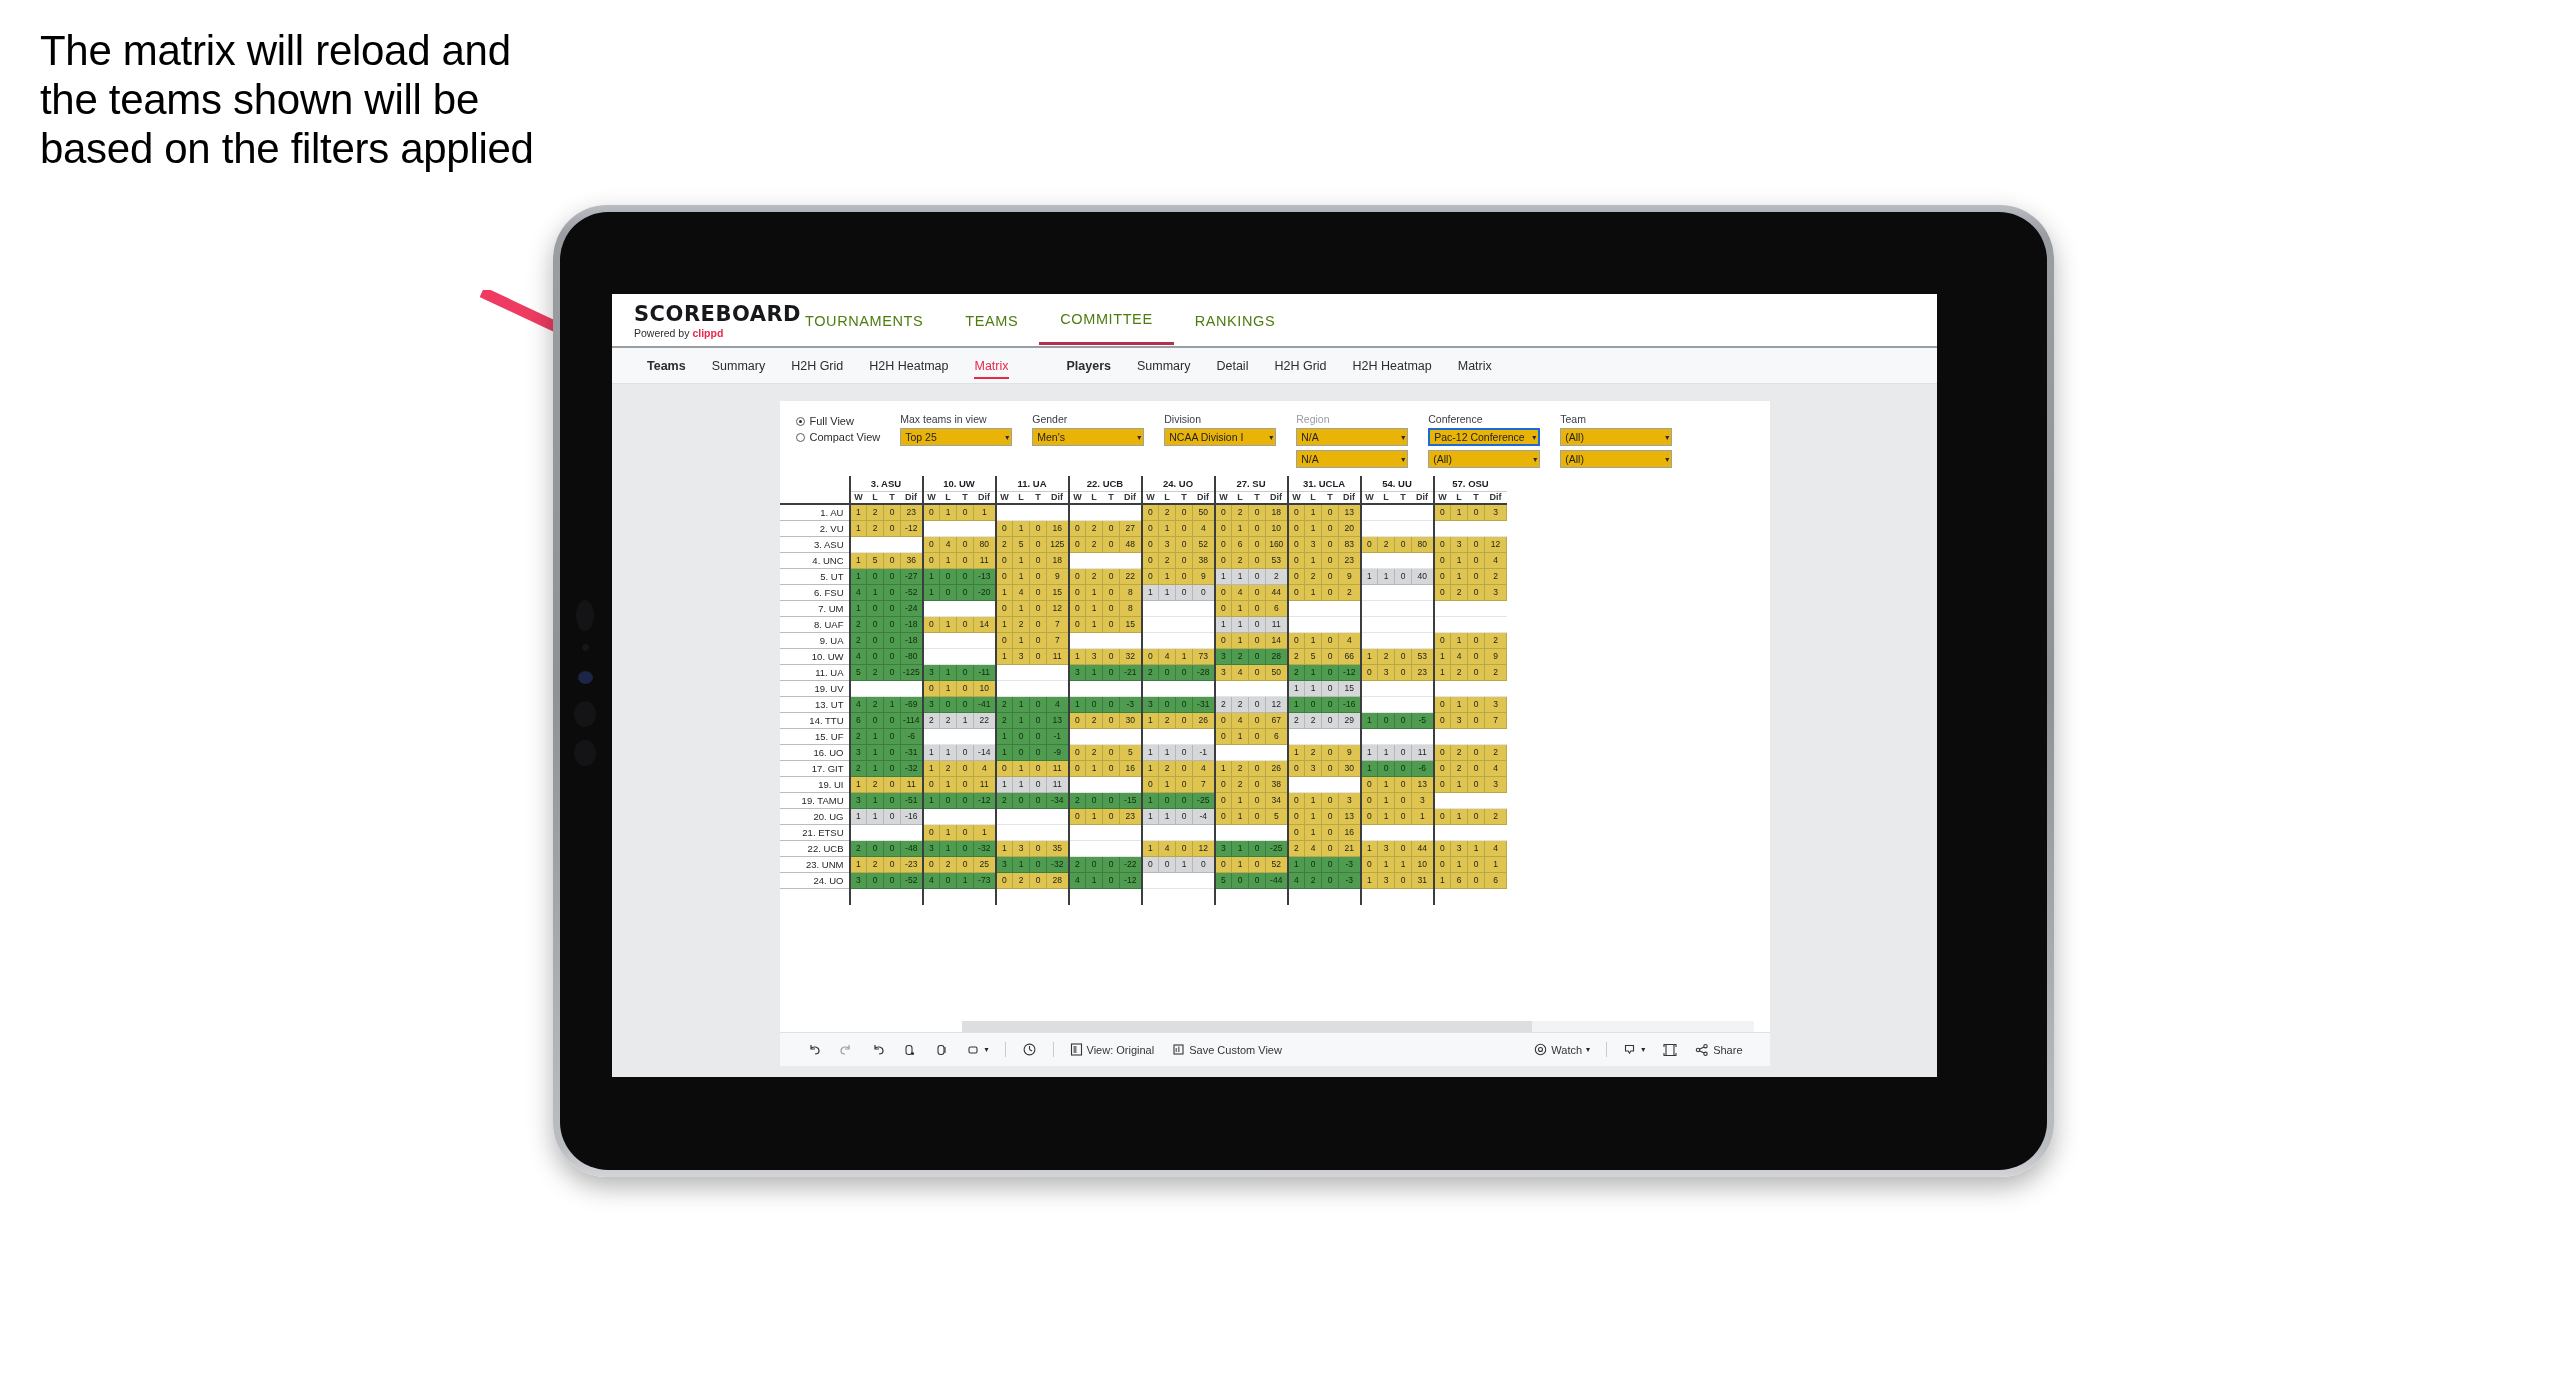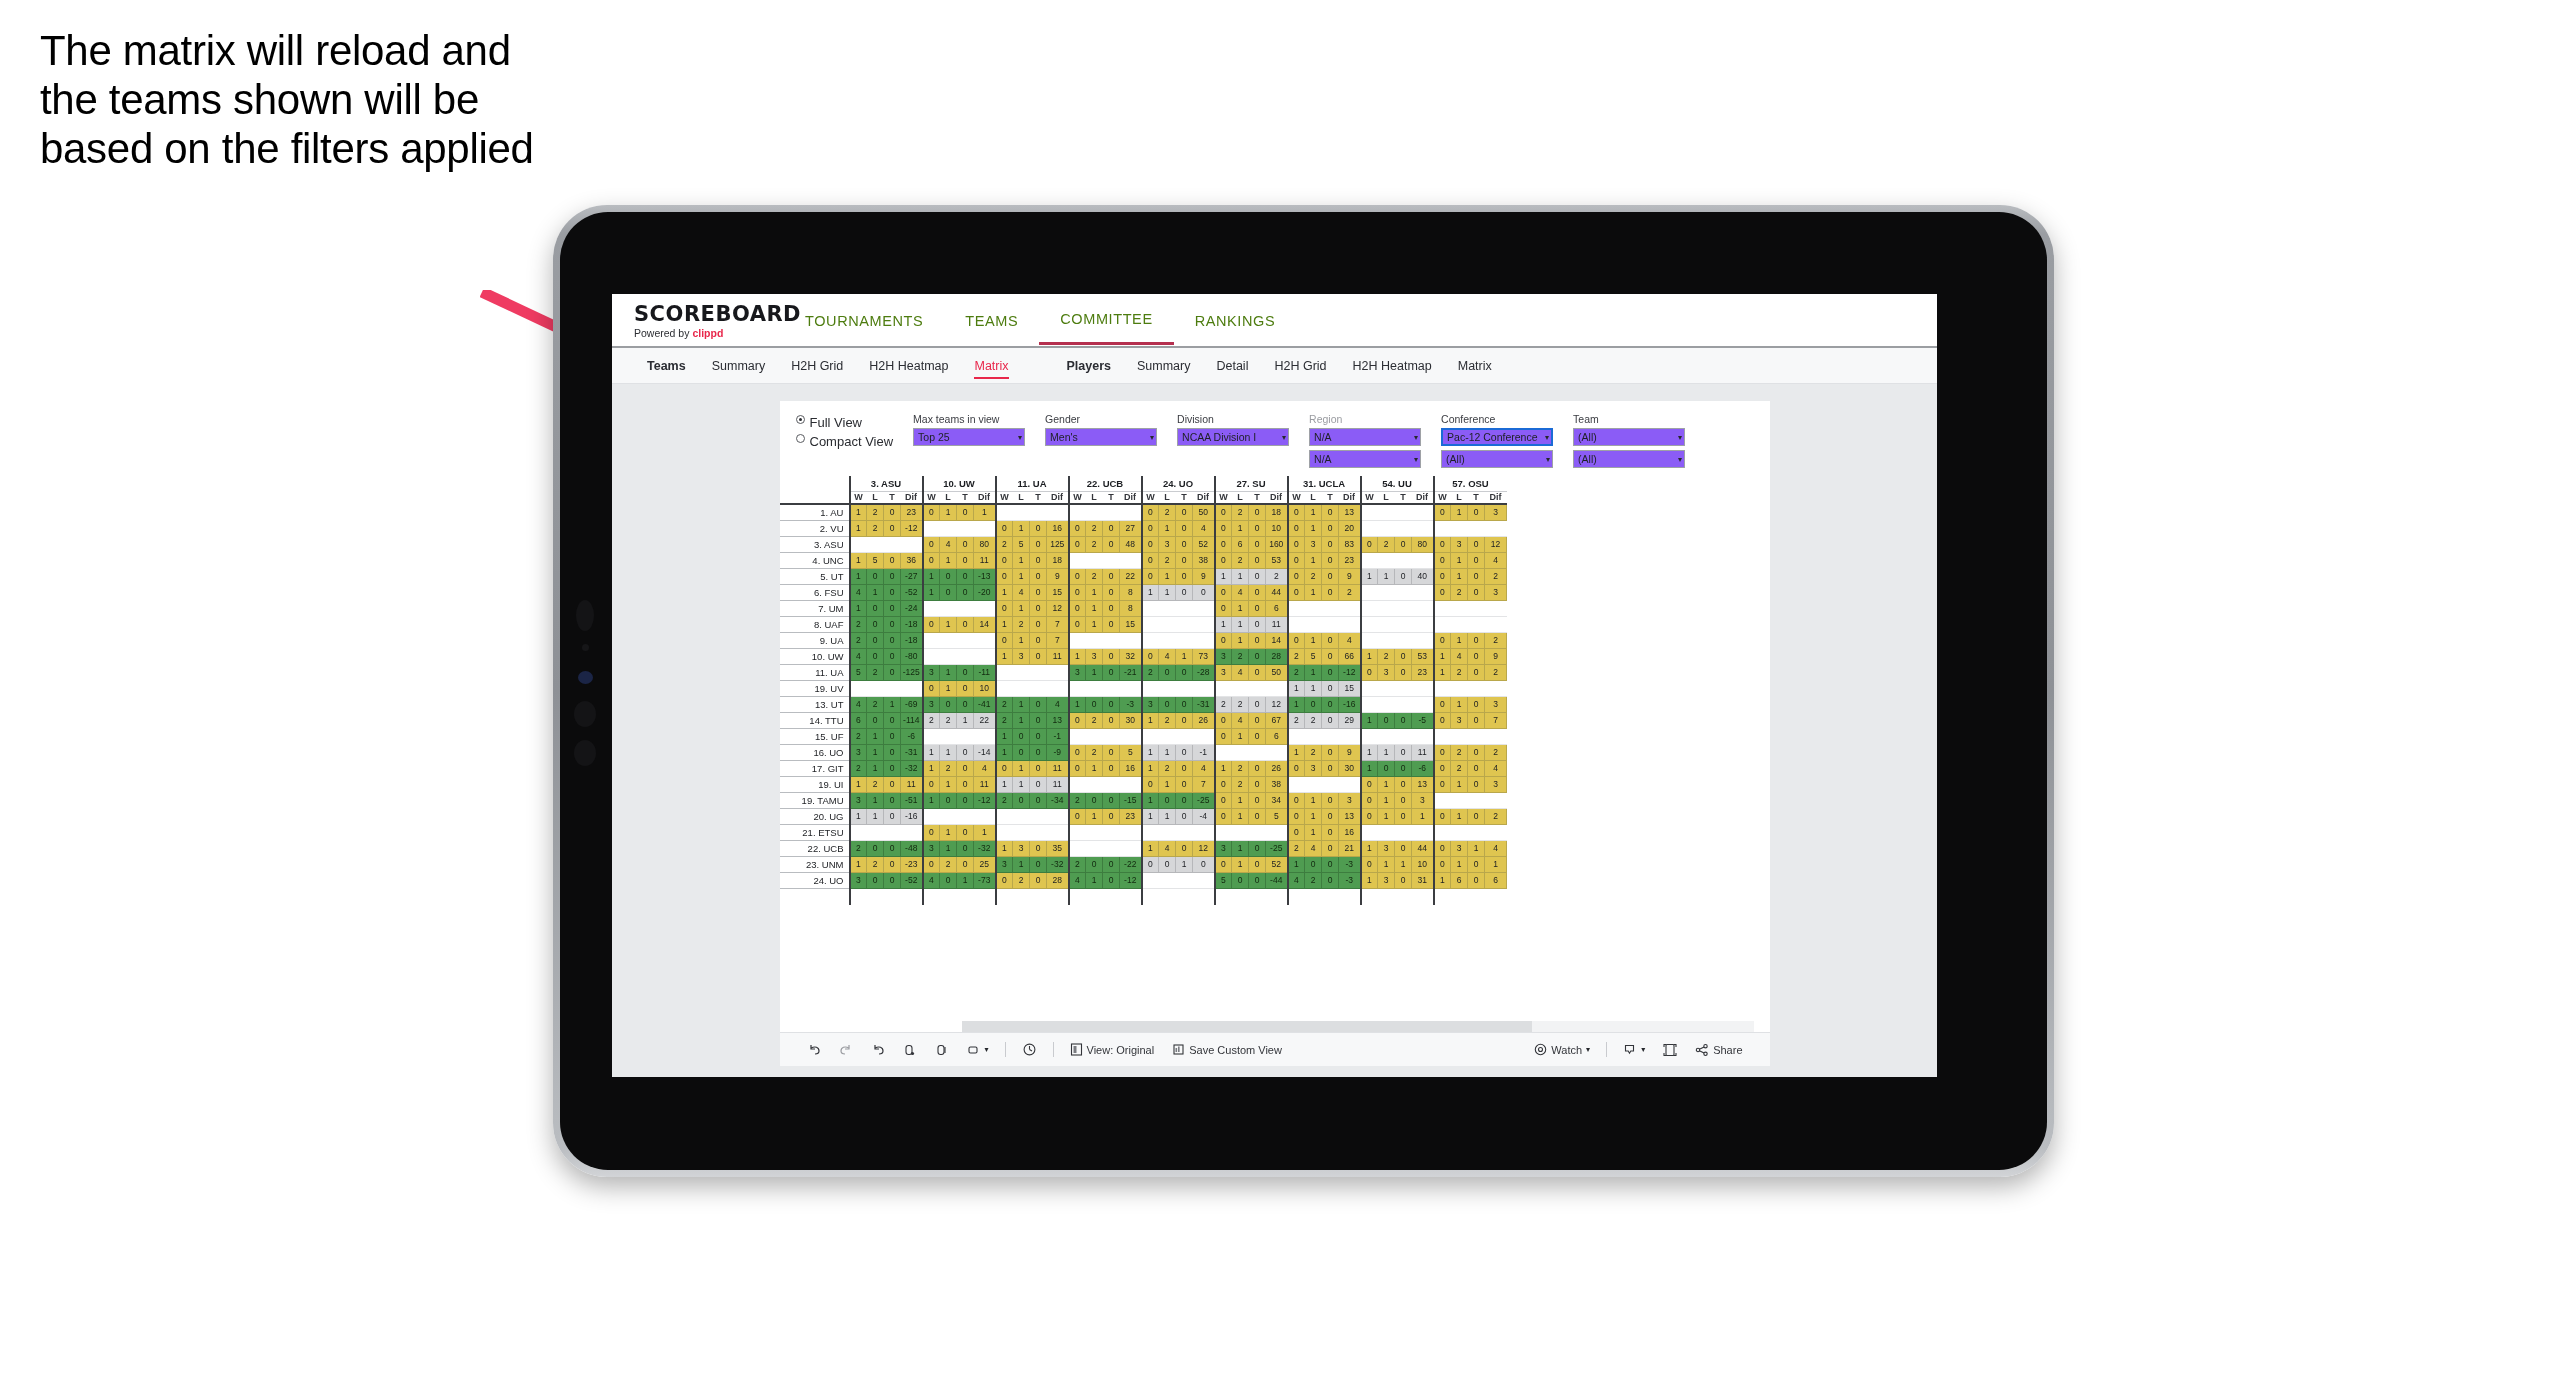"Full View" .radio-row { align-items: flex-start -> center; font-size: 13px -> 11px }
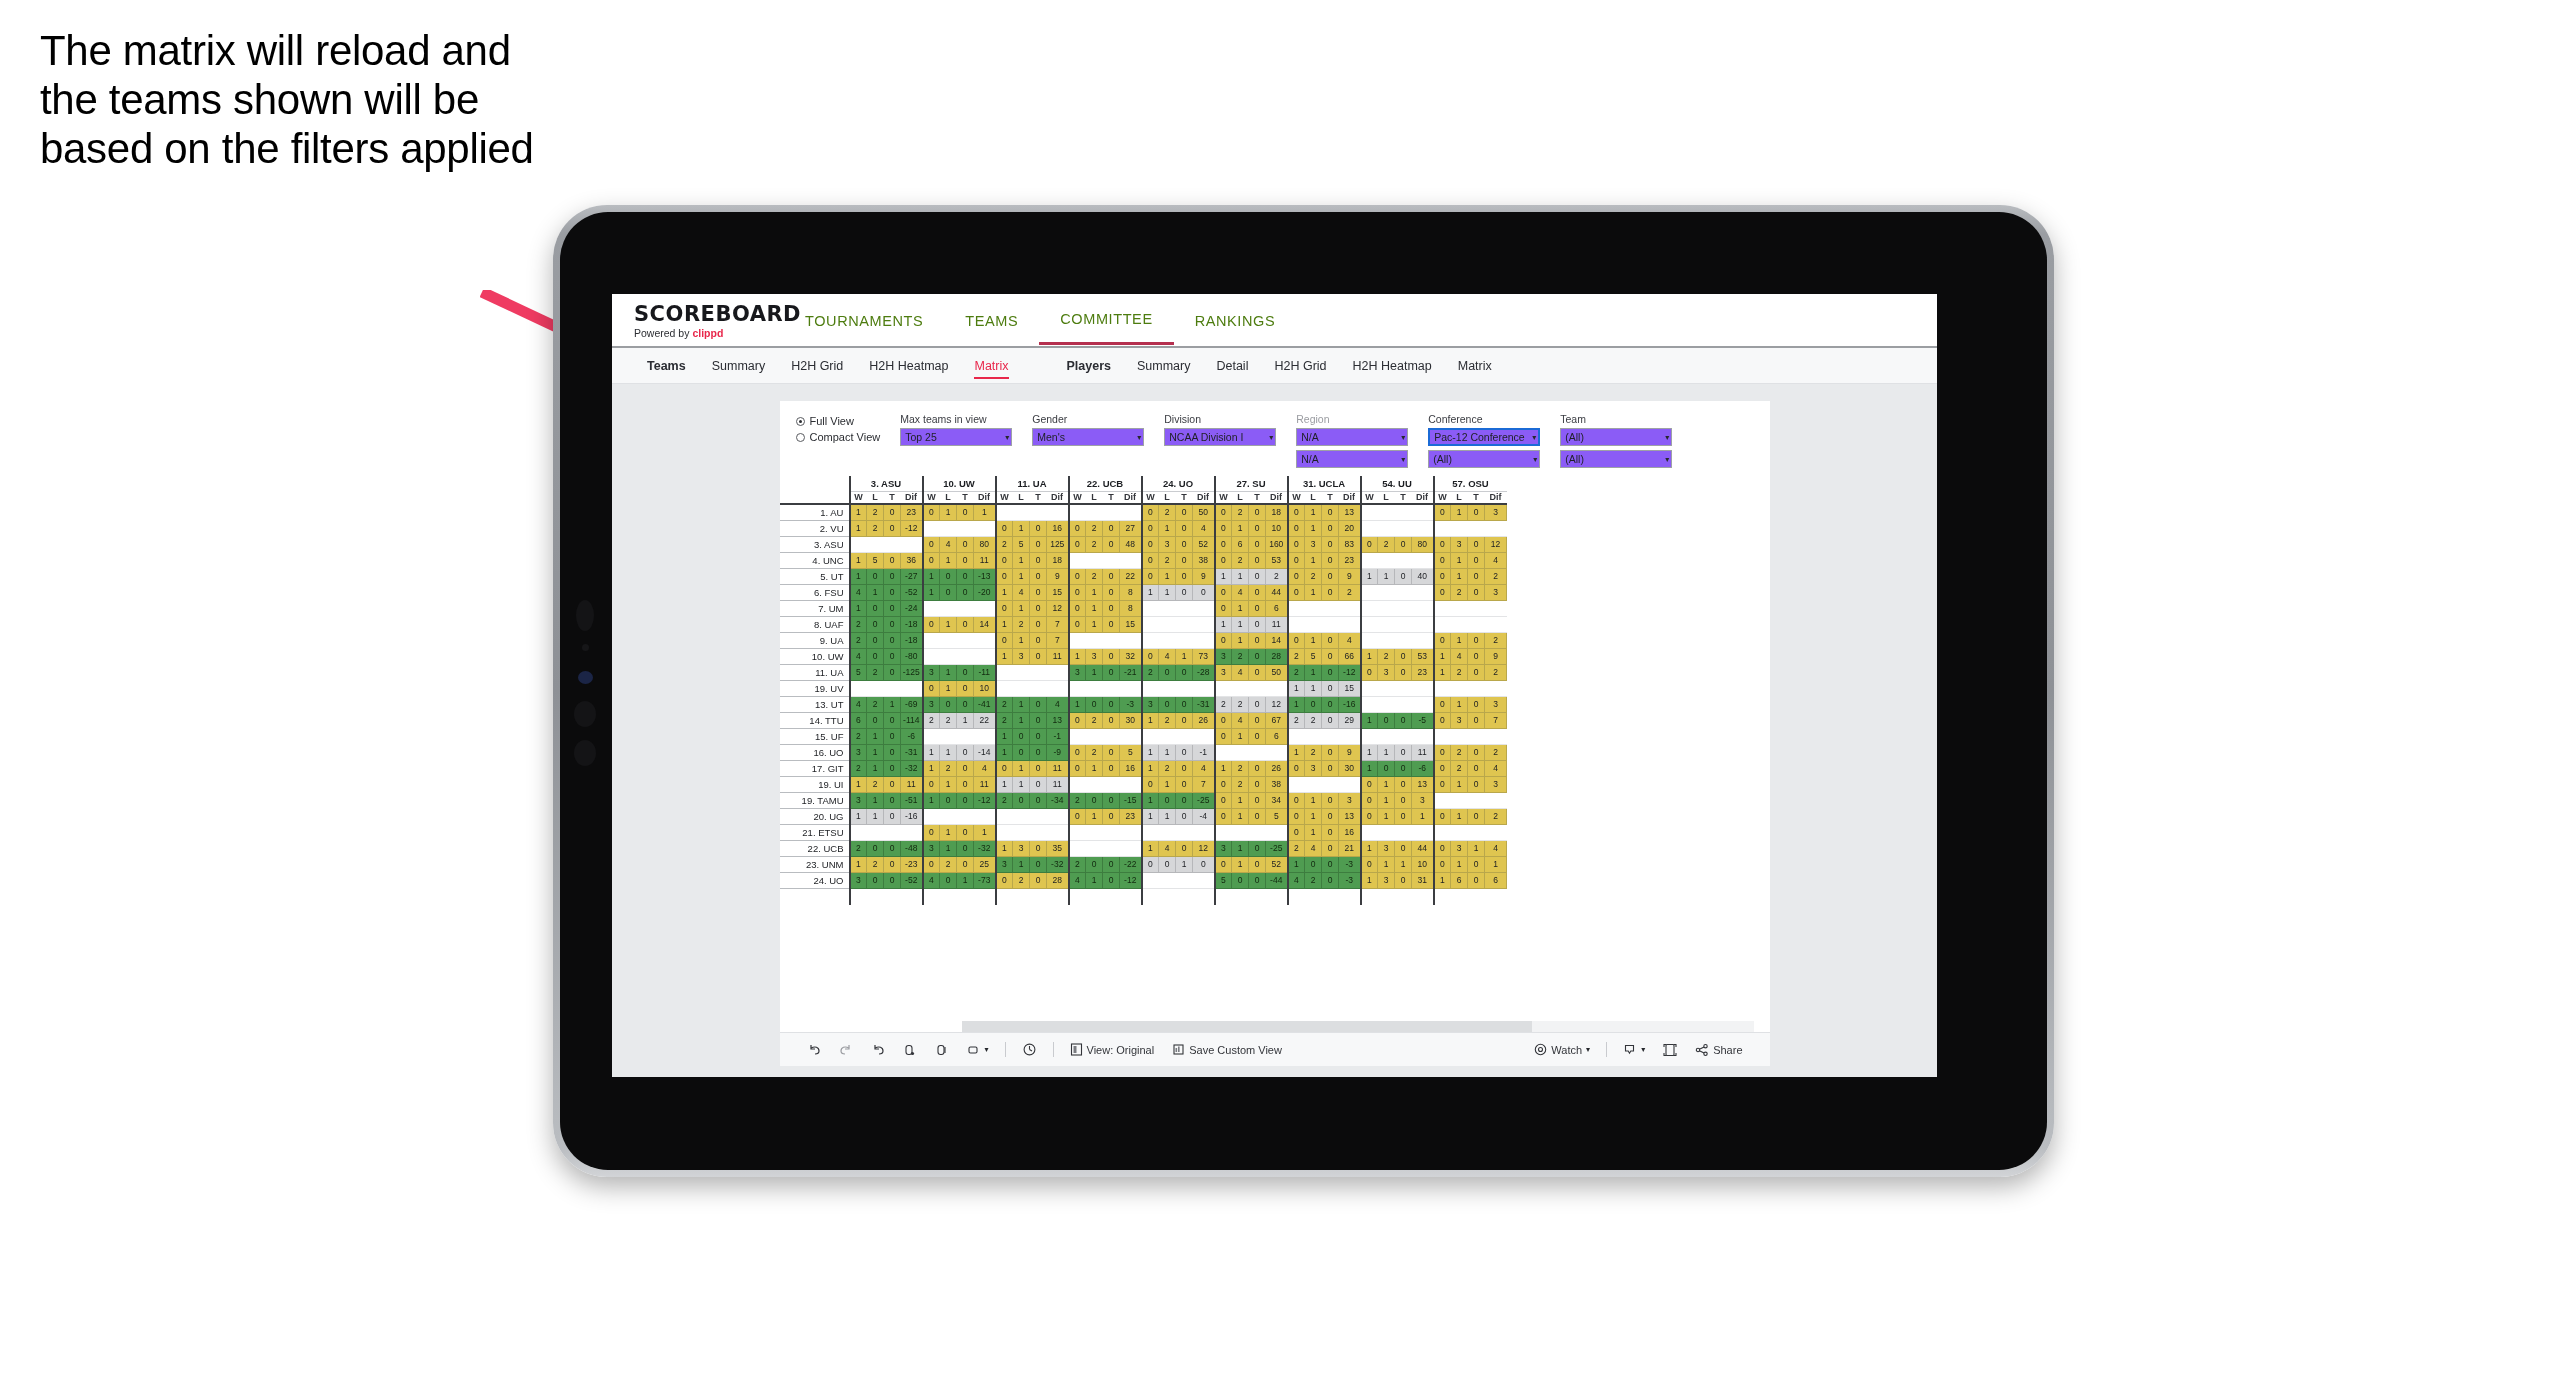"Top 25" select, .fake-select { background: #8b5cf6 -> #eab308 }
